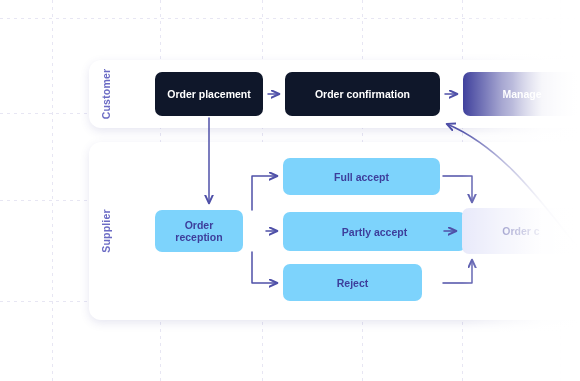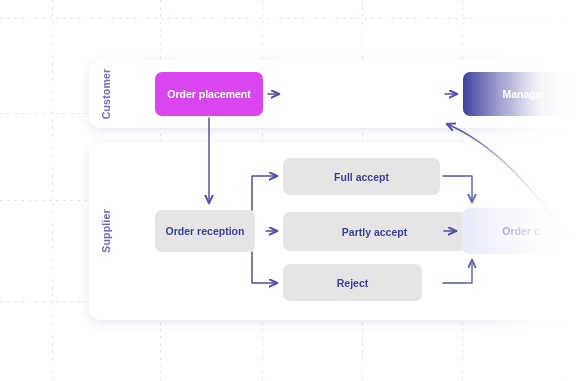"Order placement" .node-dark { background: #d946ef -> #0f172a }
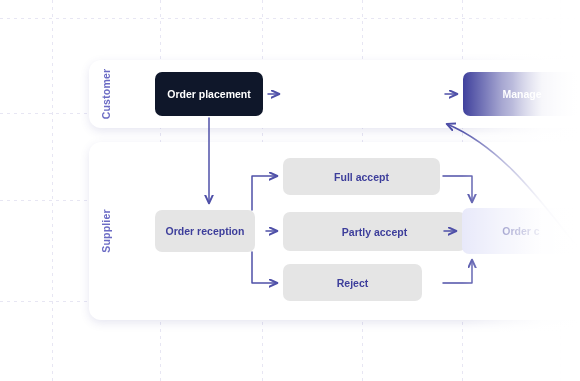"Order confirmation" div.node { html: none -> <div>Order confirmation</div> }
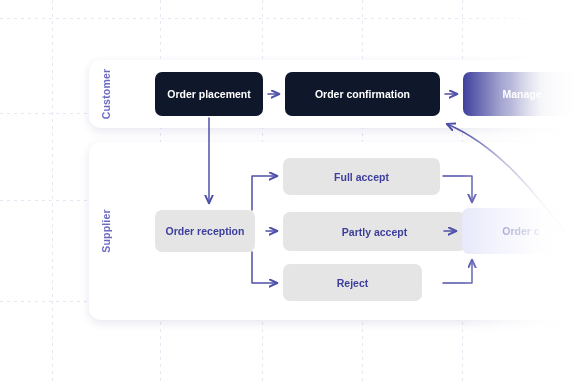"Full accept" .node-light { background: #e5e5e5 -> #7dd3fc }
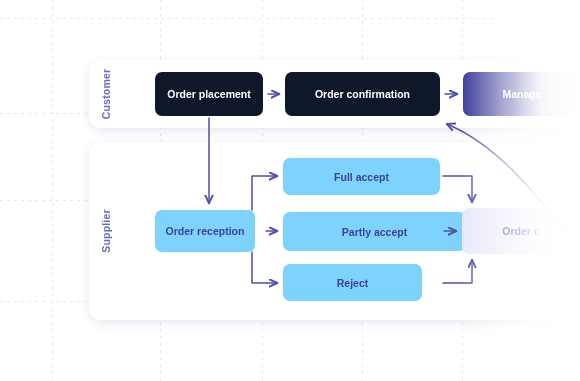"Order reception" #node-order-reception { width: 100px -> 88px }
